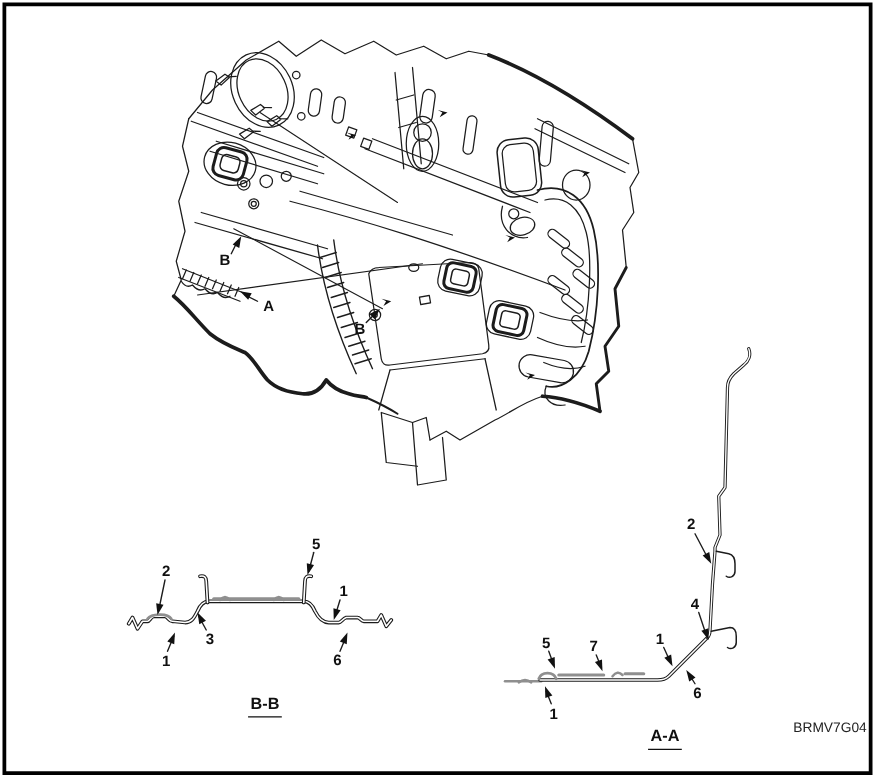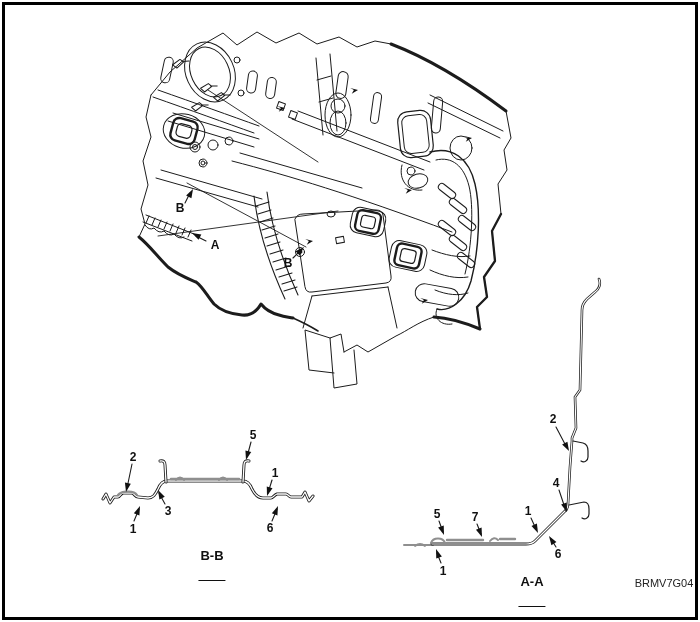"B-B" .sec-title { padding: 0 2px 18px -> 0 2px 4px }
